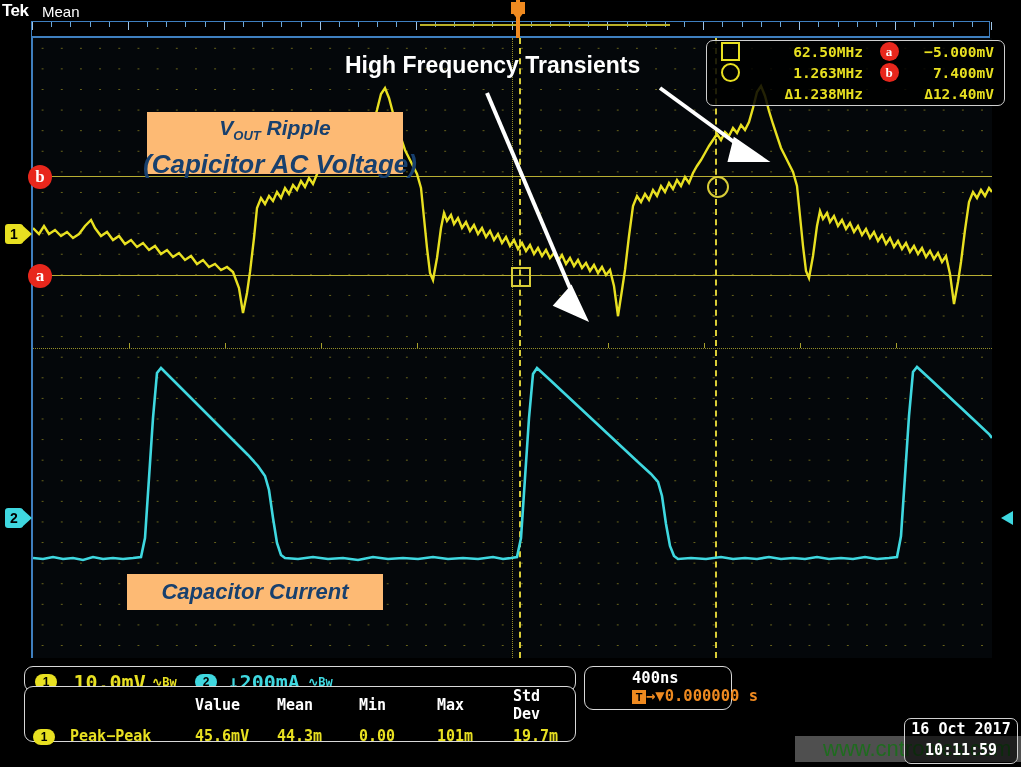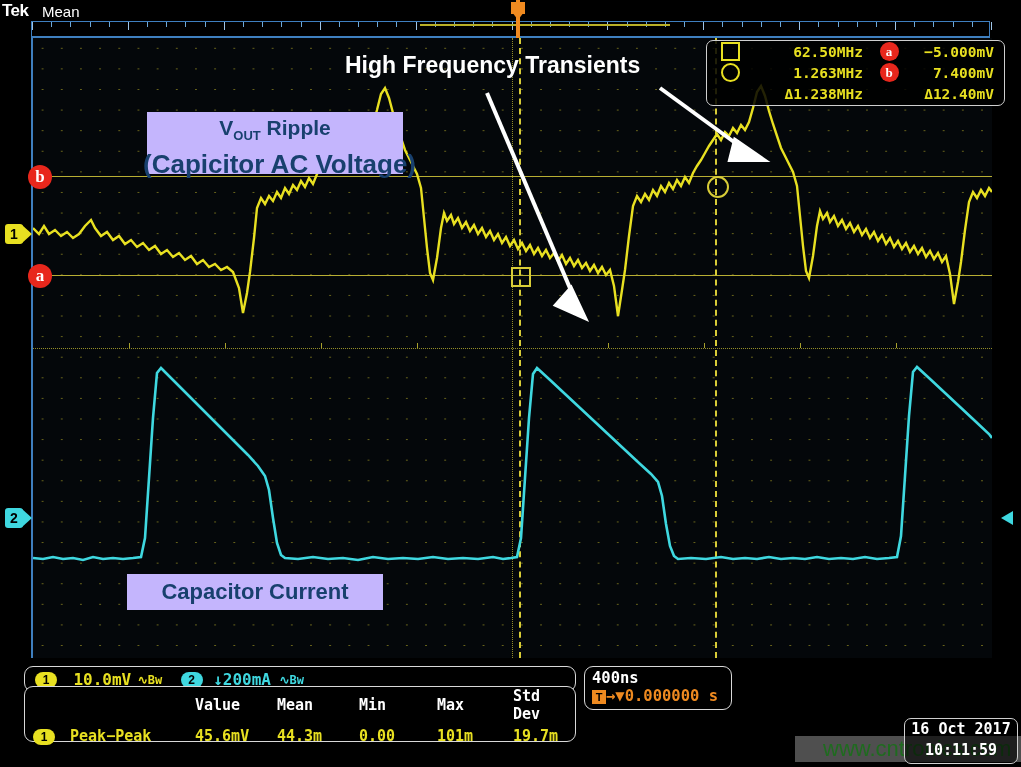"VOUT Ripple" .callout { background: #c4b5fd -> #fdba74; font-style: none -> italic }
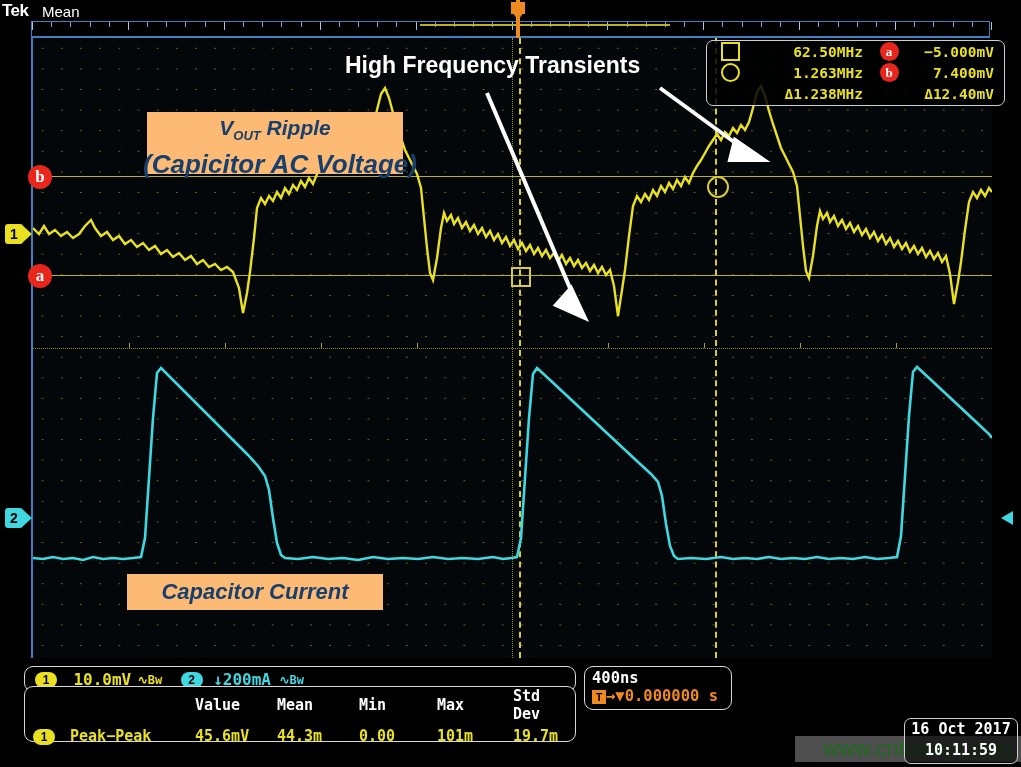"10.0mV" .scale-txt { font-size: 16px -> 20px }
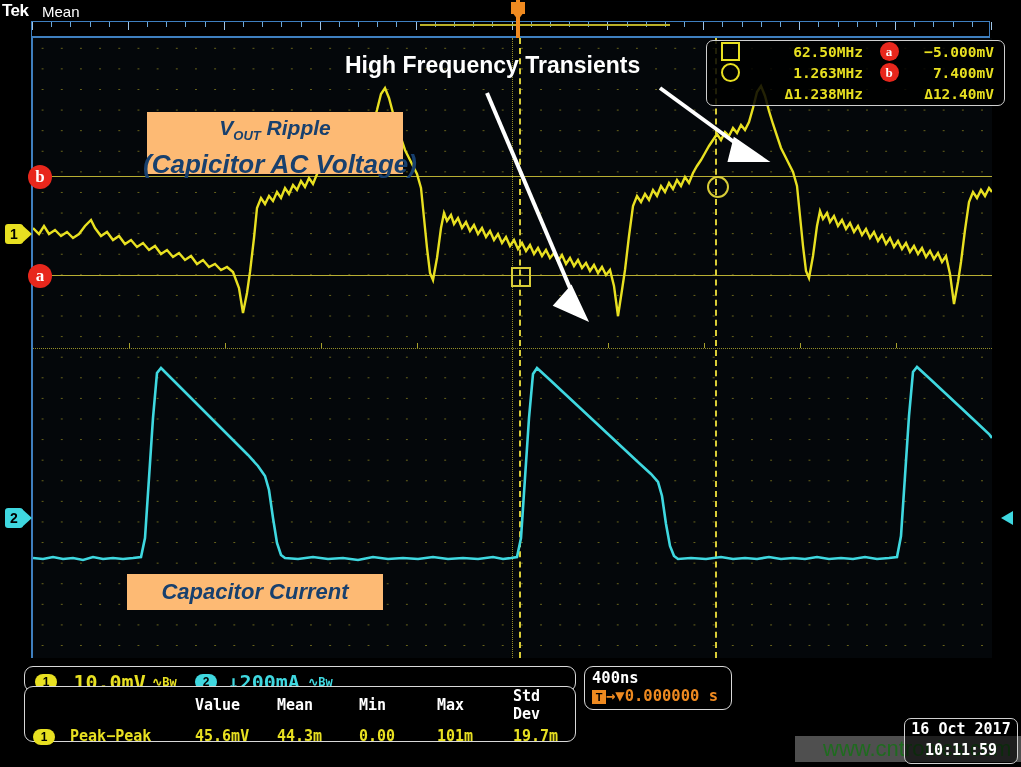"400ns" .tb { padding-left: none -> 40px }
